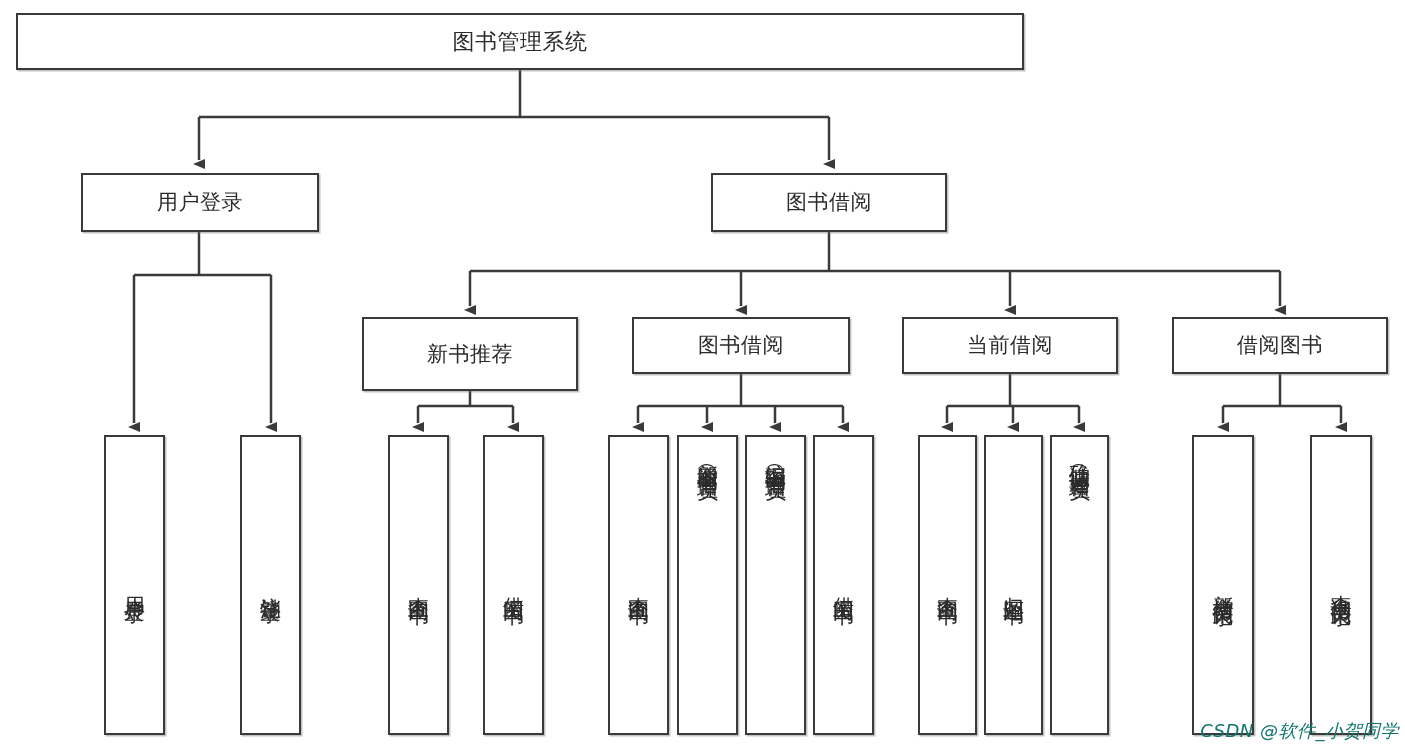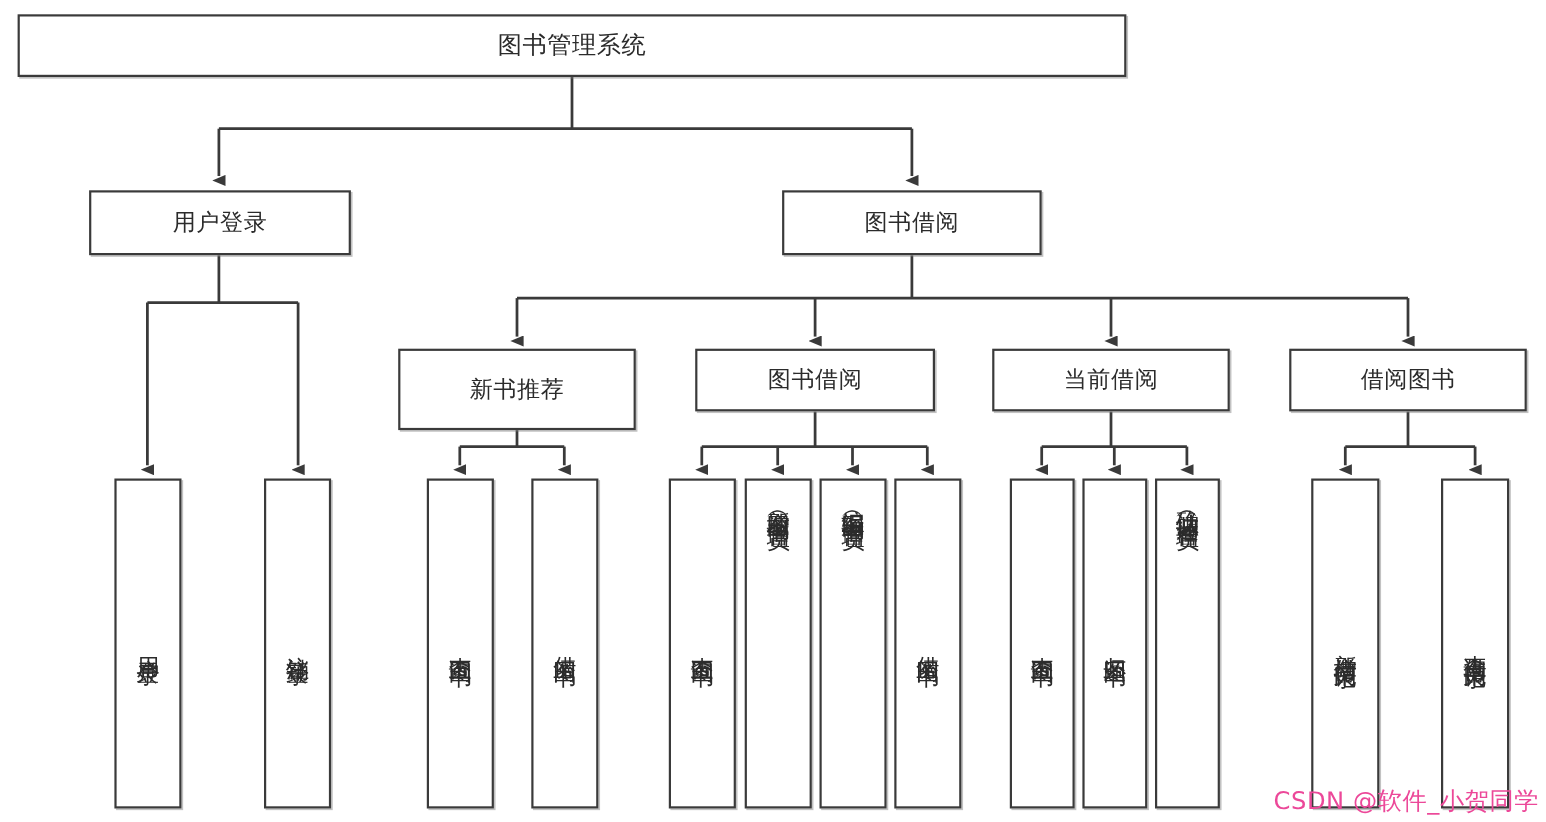"CSDN @软件_小贺同学" .watermark { color: #ec4899 -> #0f766e; font-size: 22px -> 18px; font-style: none -> italic }
